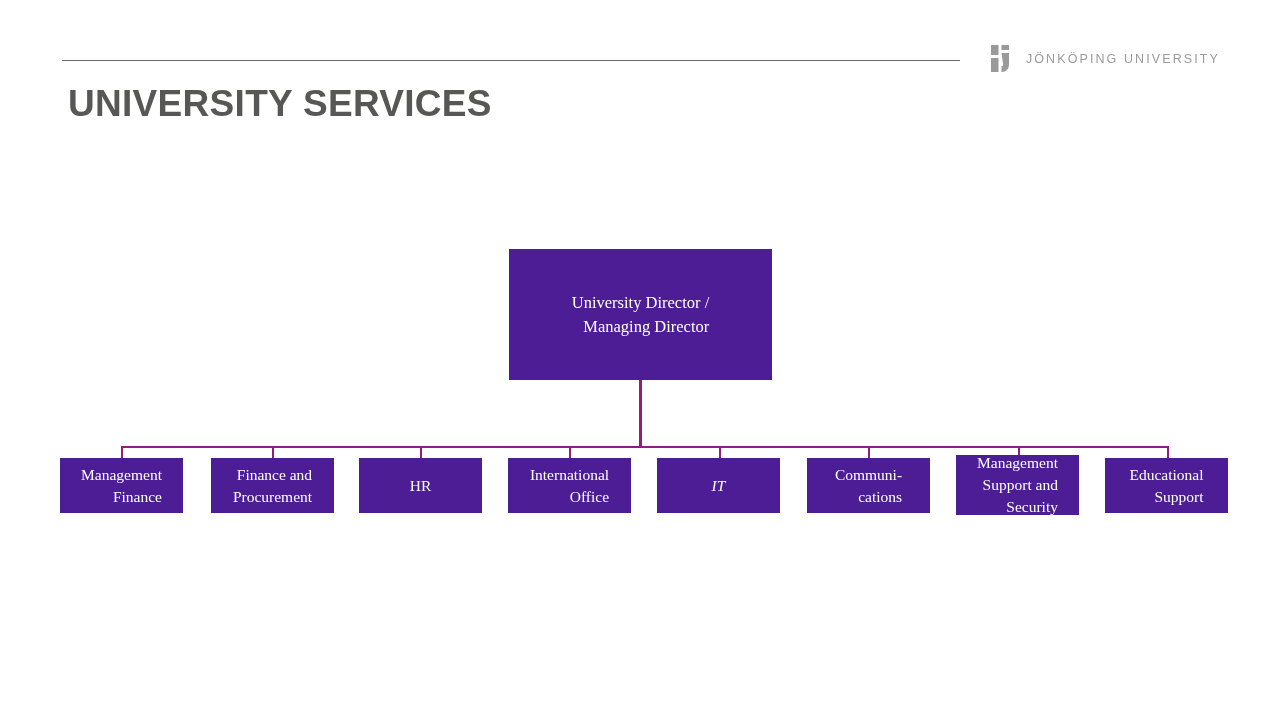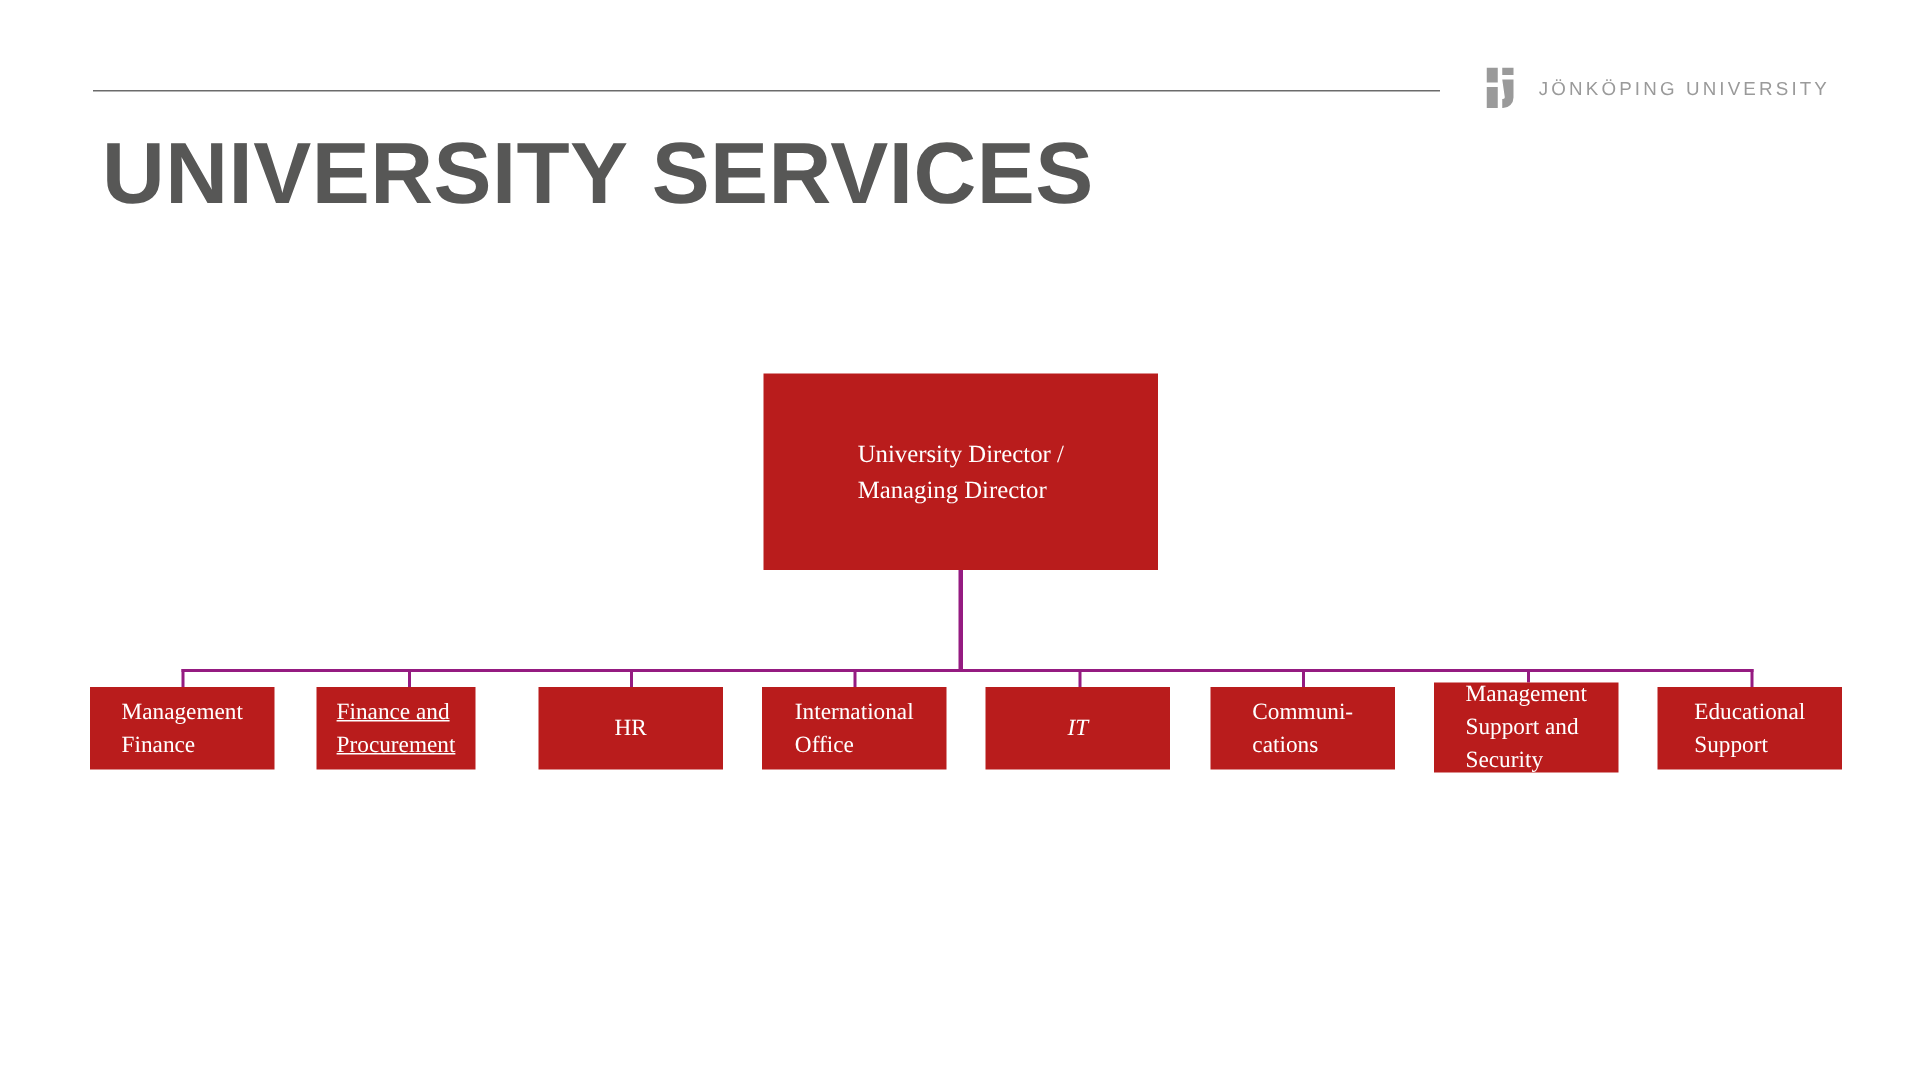"UNIVERSITY SERVICES" .slide-title { font-size: 58px -> 37px }
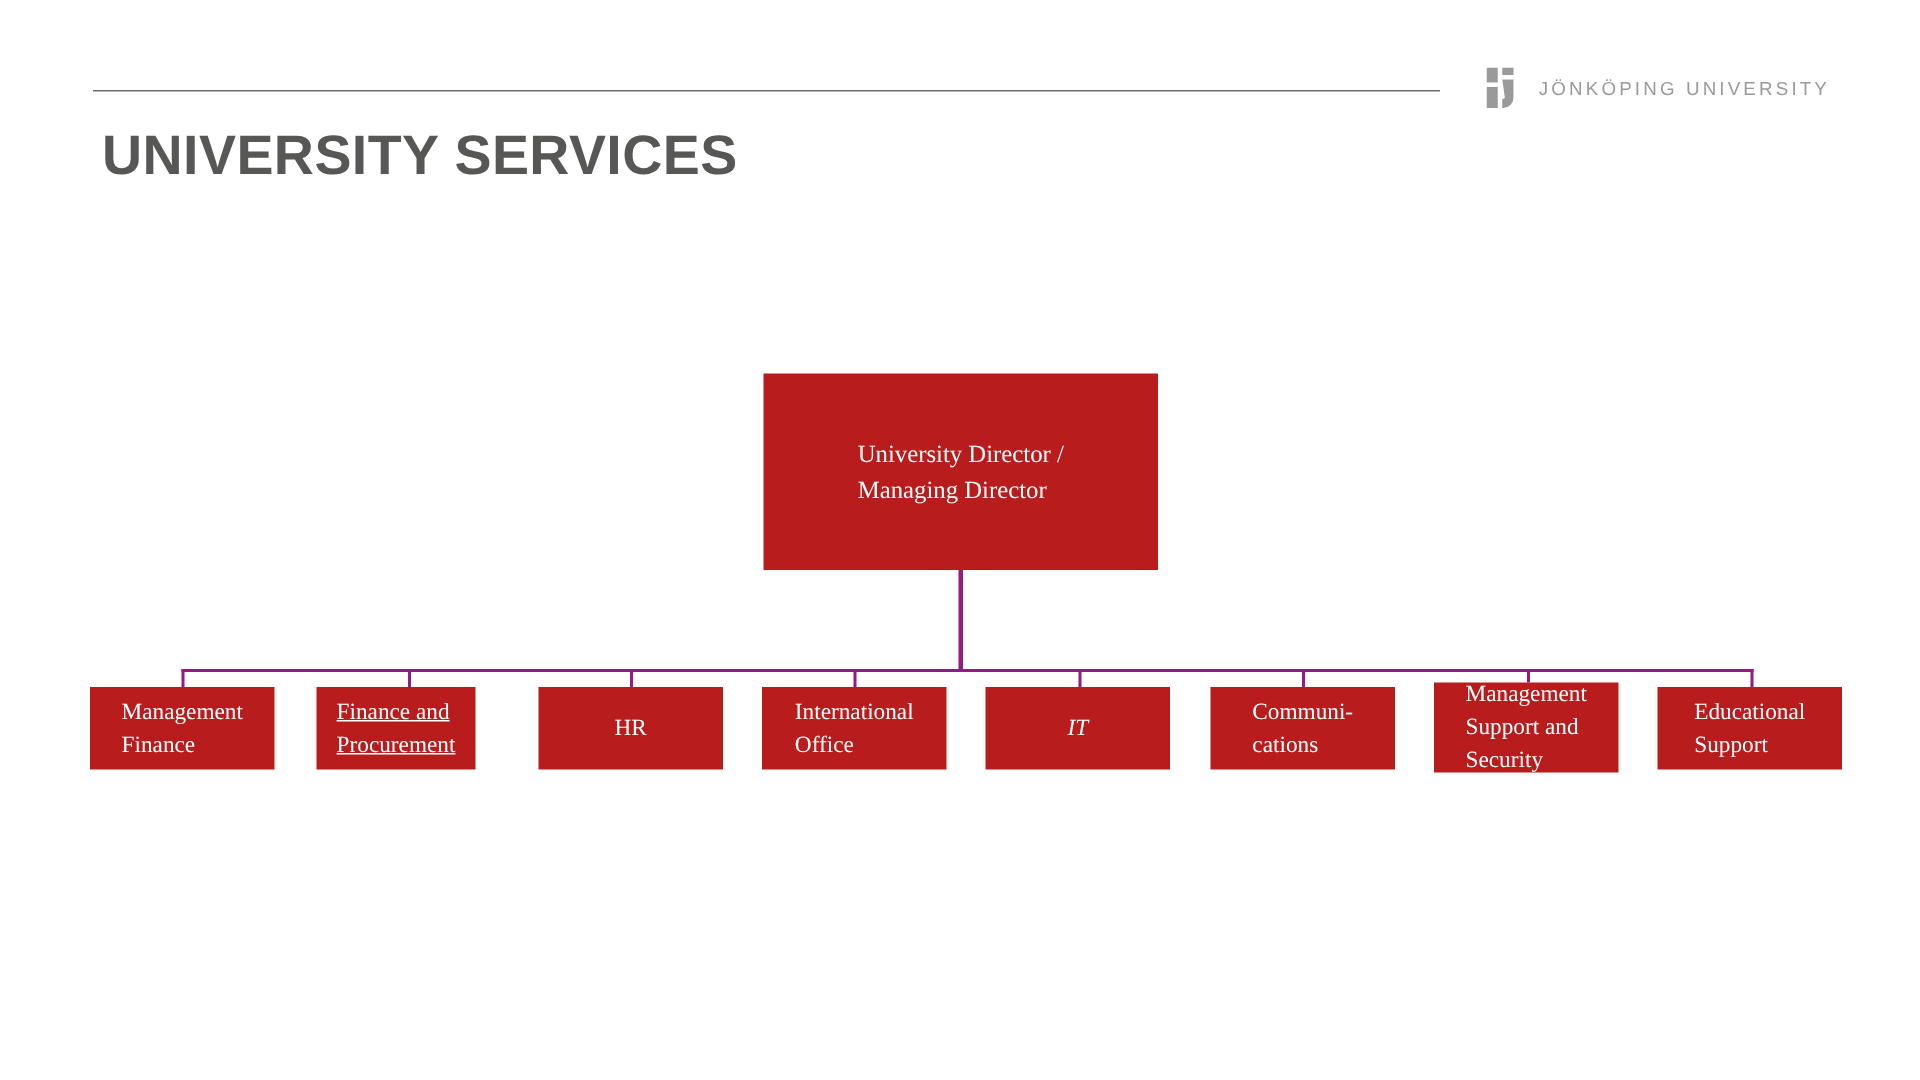"University Director /" .node { background: #b91c1c -> #4c1d95; text-align: left -> right }
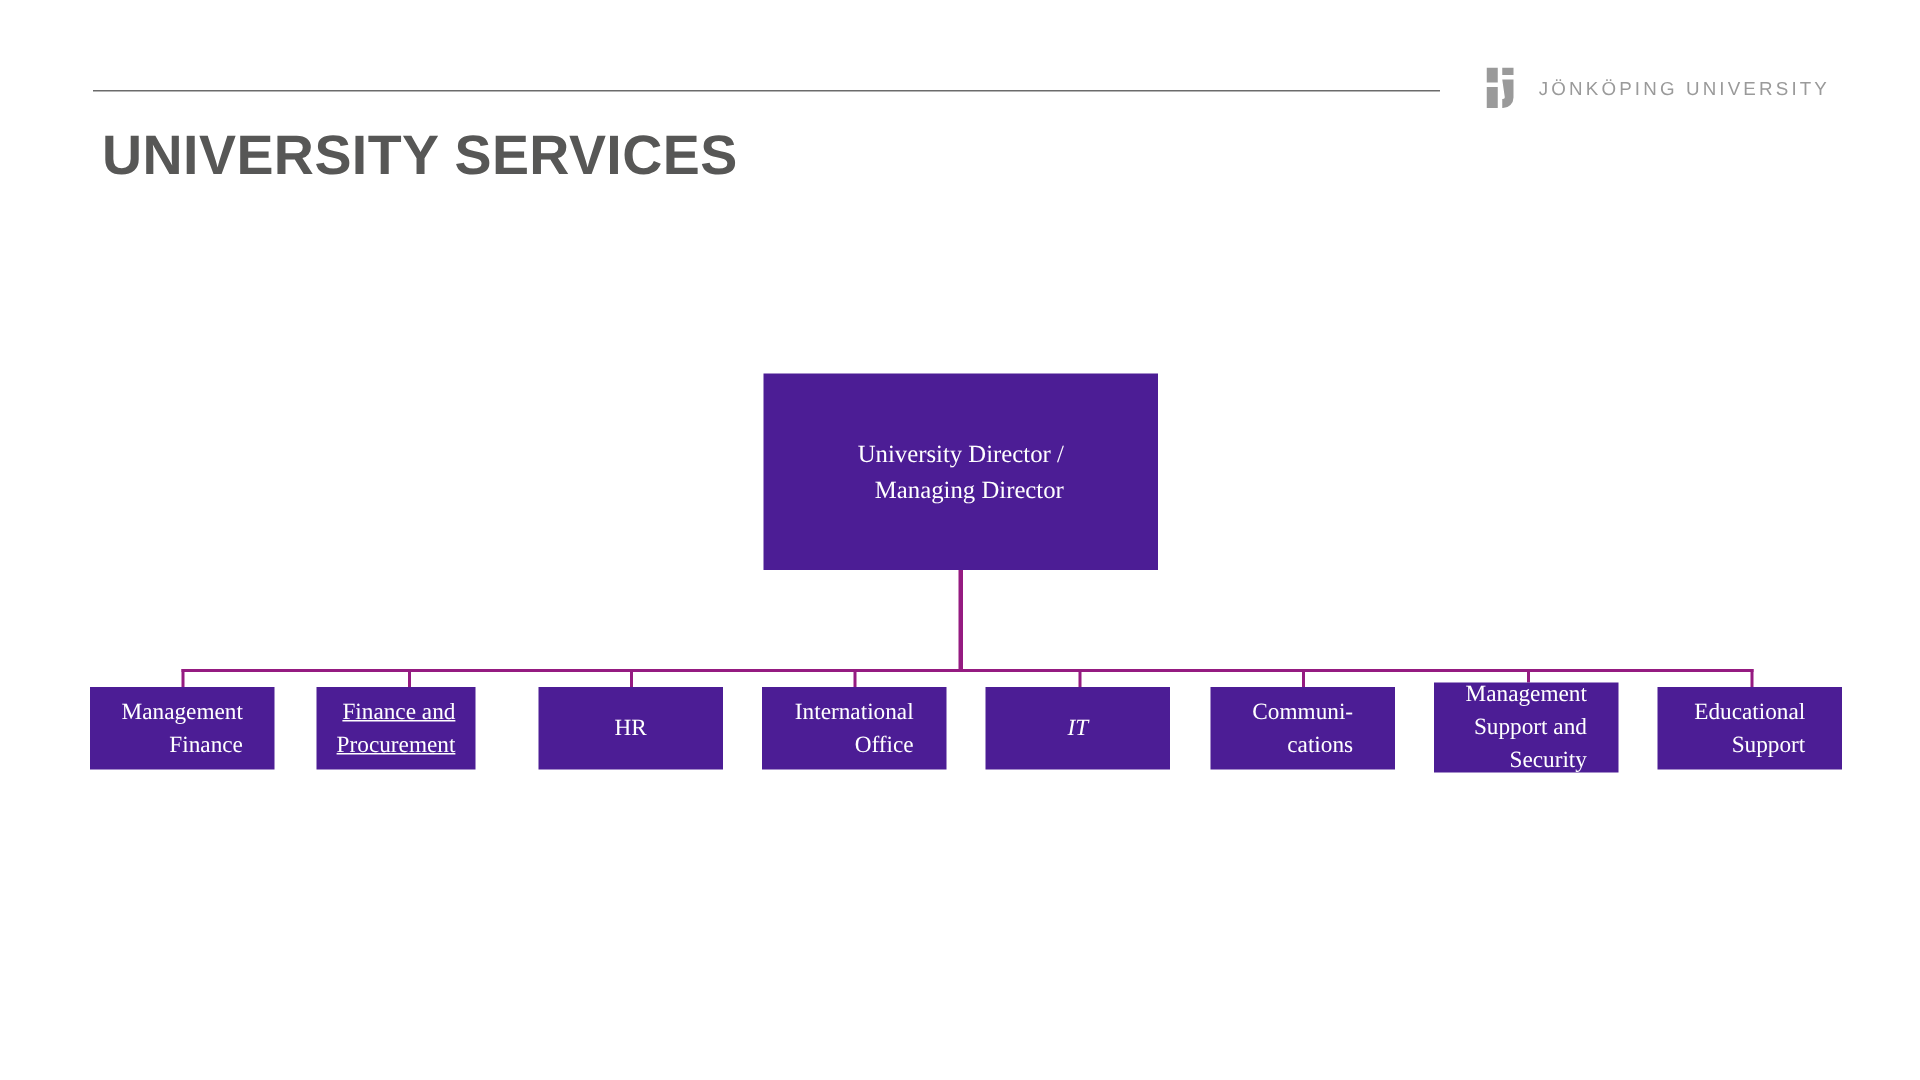"Finance and" div.node { text-decoration: underline -> none; width: 106px -> 123px }
